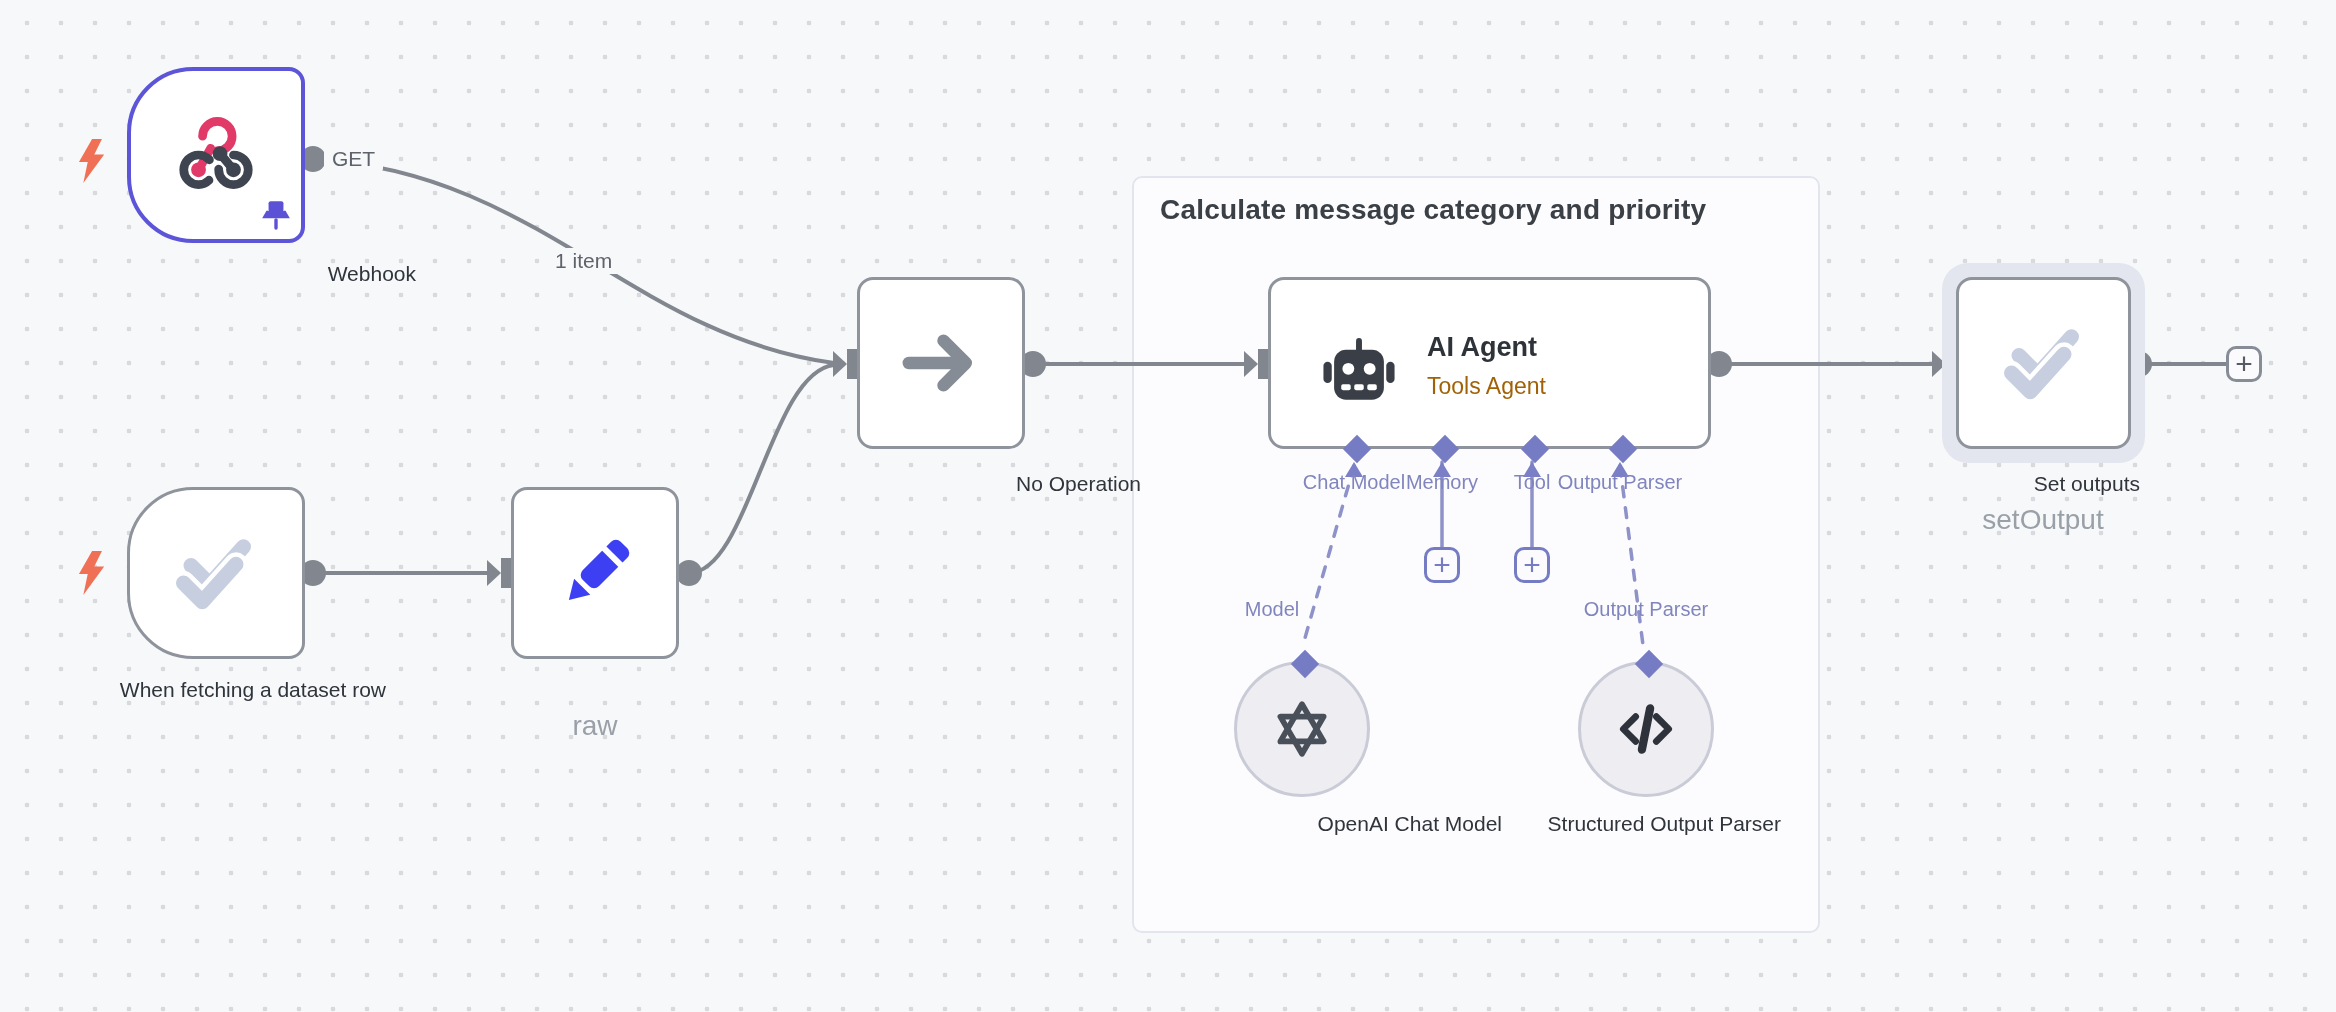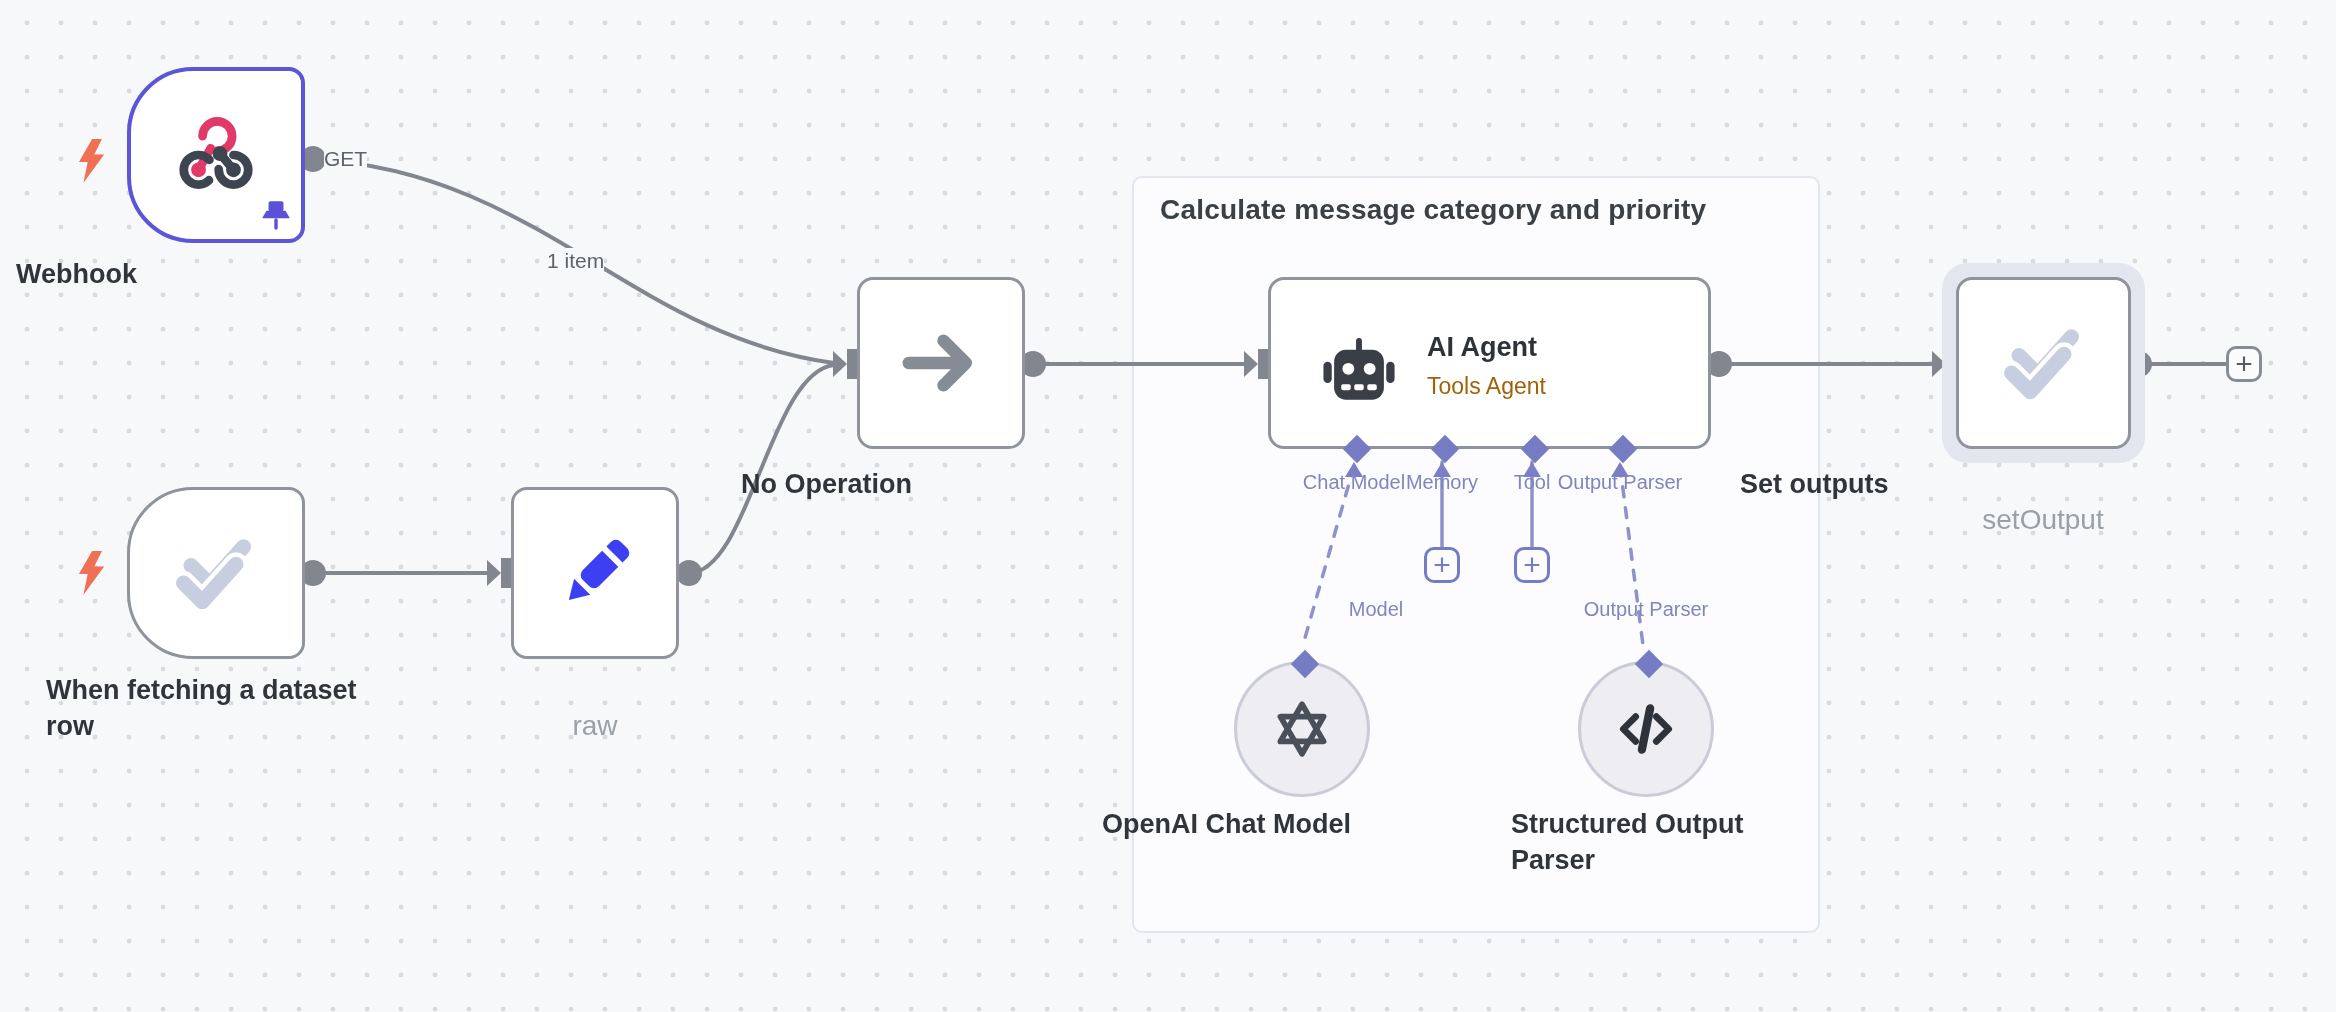"GET" .wire-label { padding: 1px 0 -> 1px 8px }
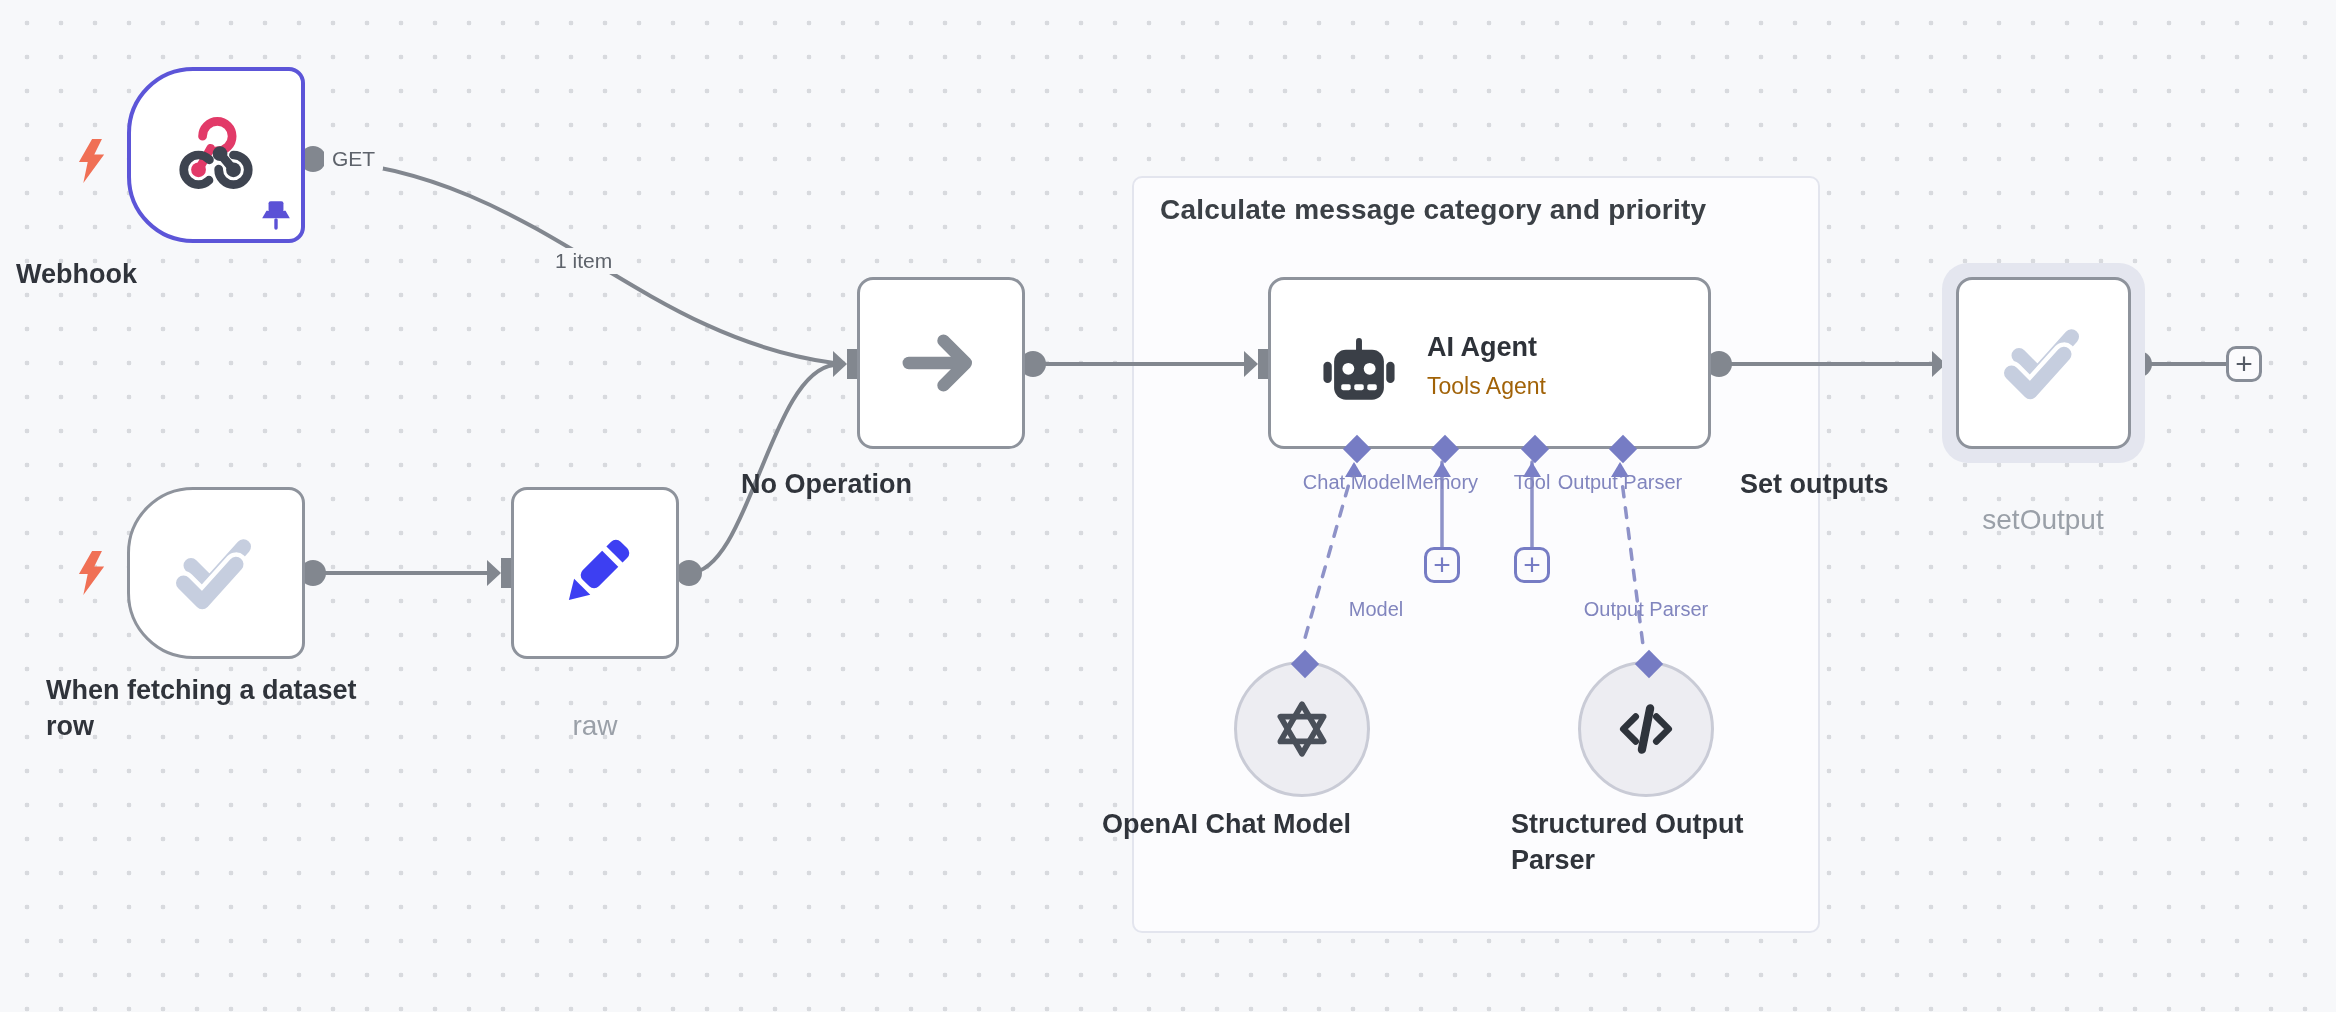"Webhook" .node-label { font-size: 27px -> 21px; font-weight: 700 -> 400; text-align: left -> right }
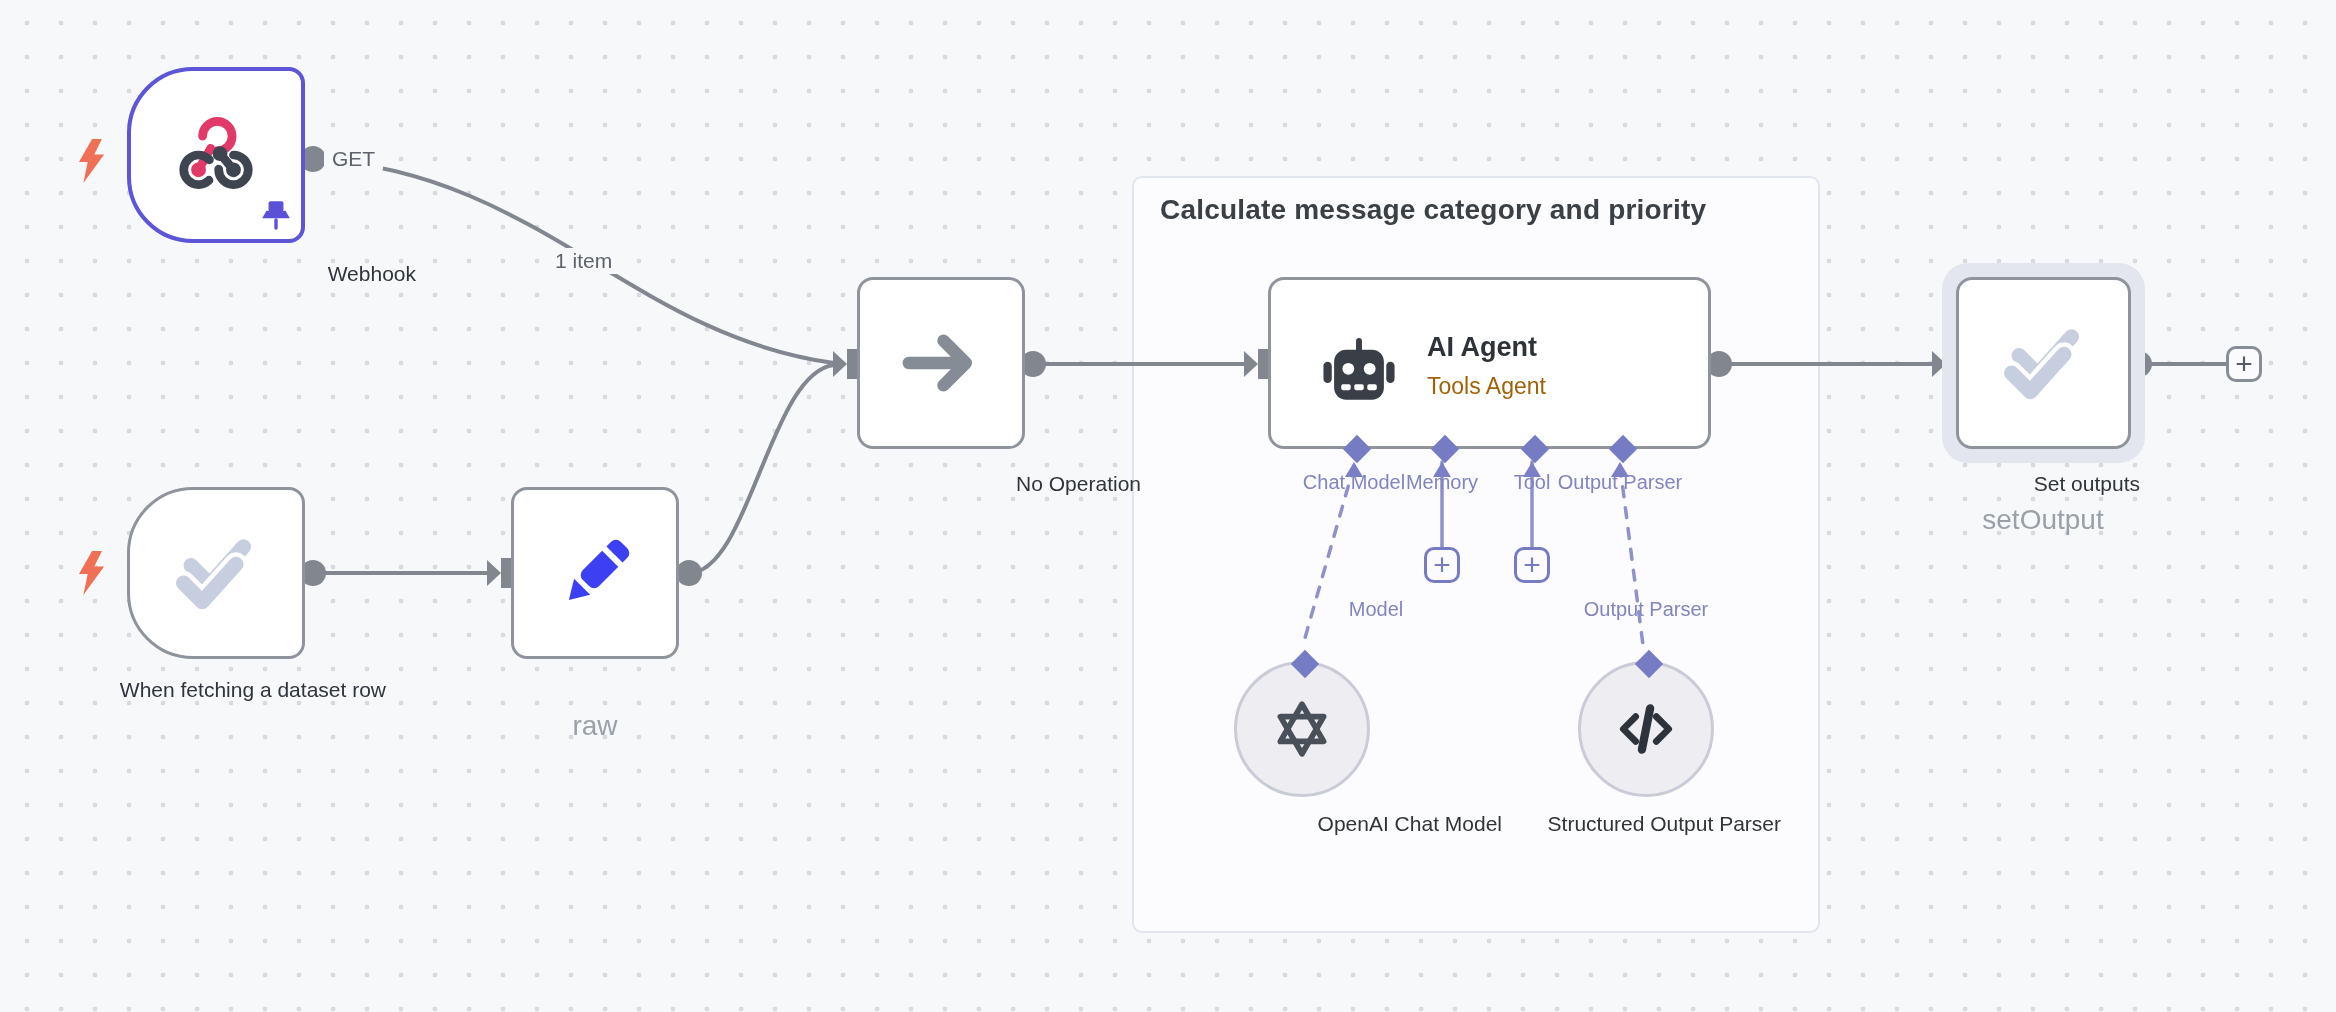"Model" div.port-label { left: 1376px -> 1272px }
